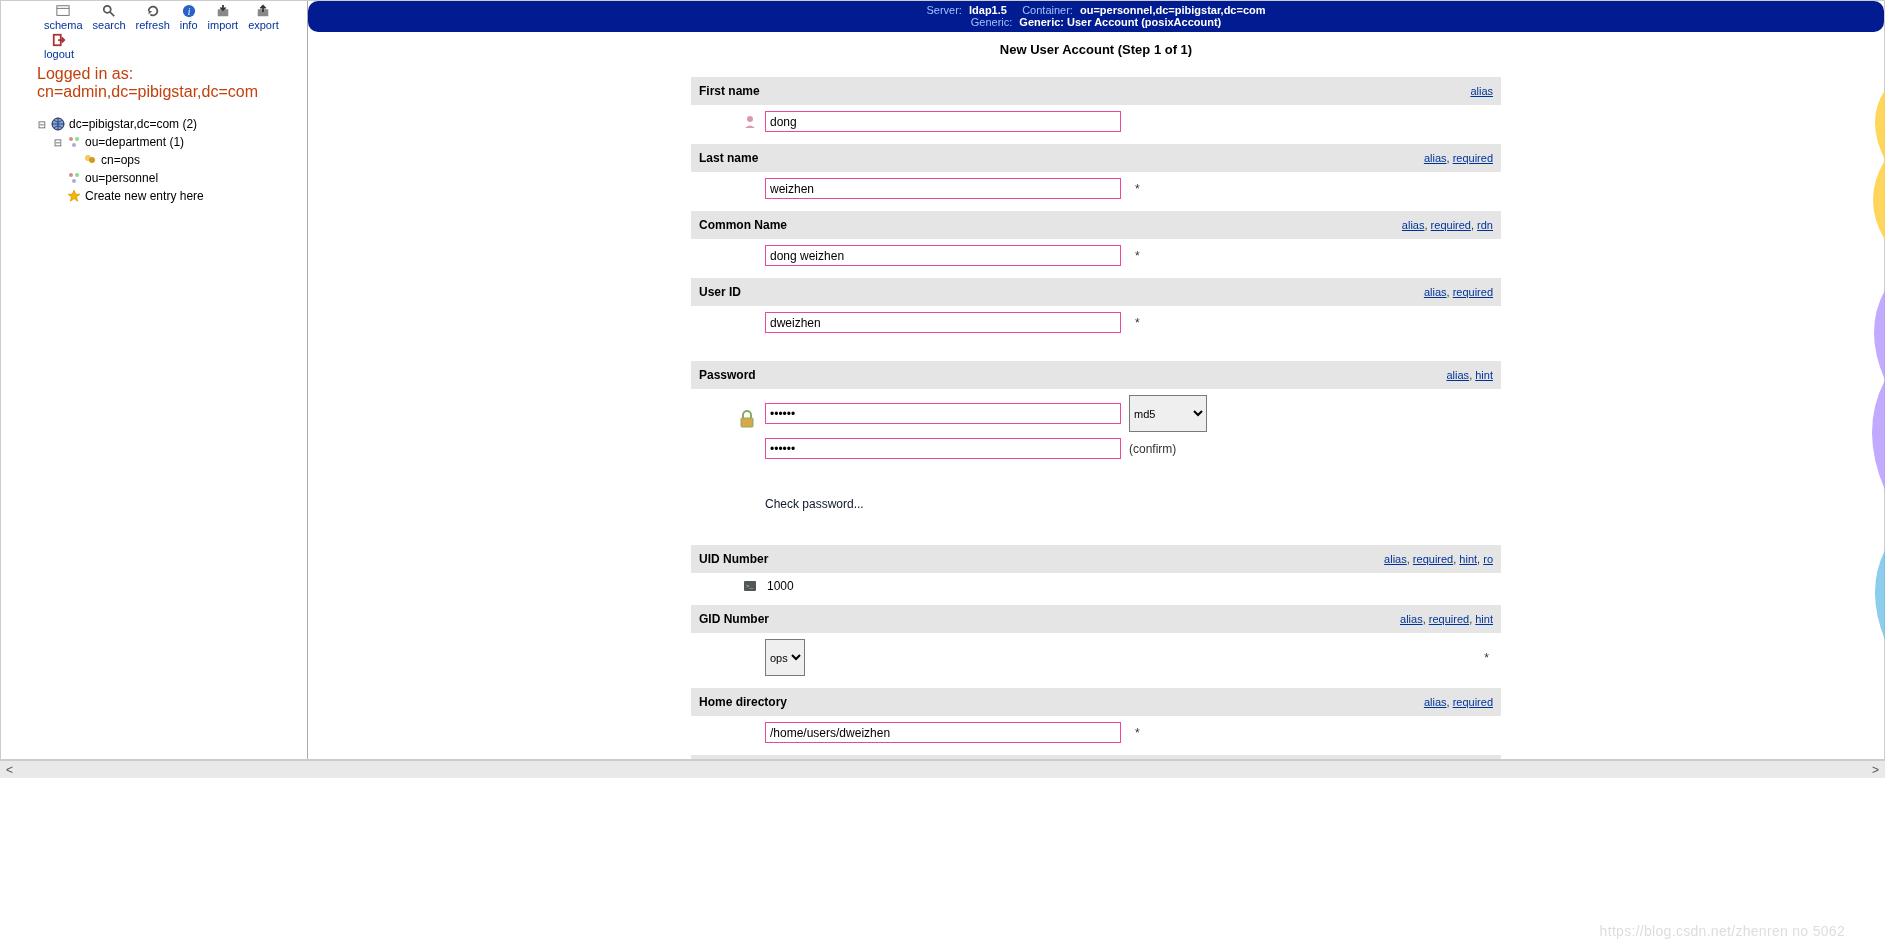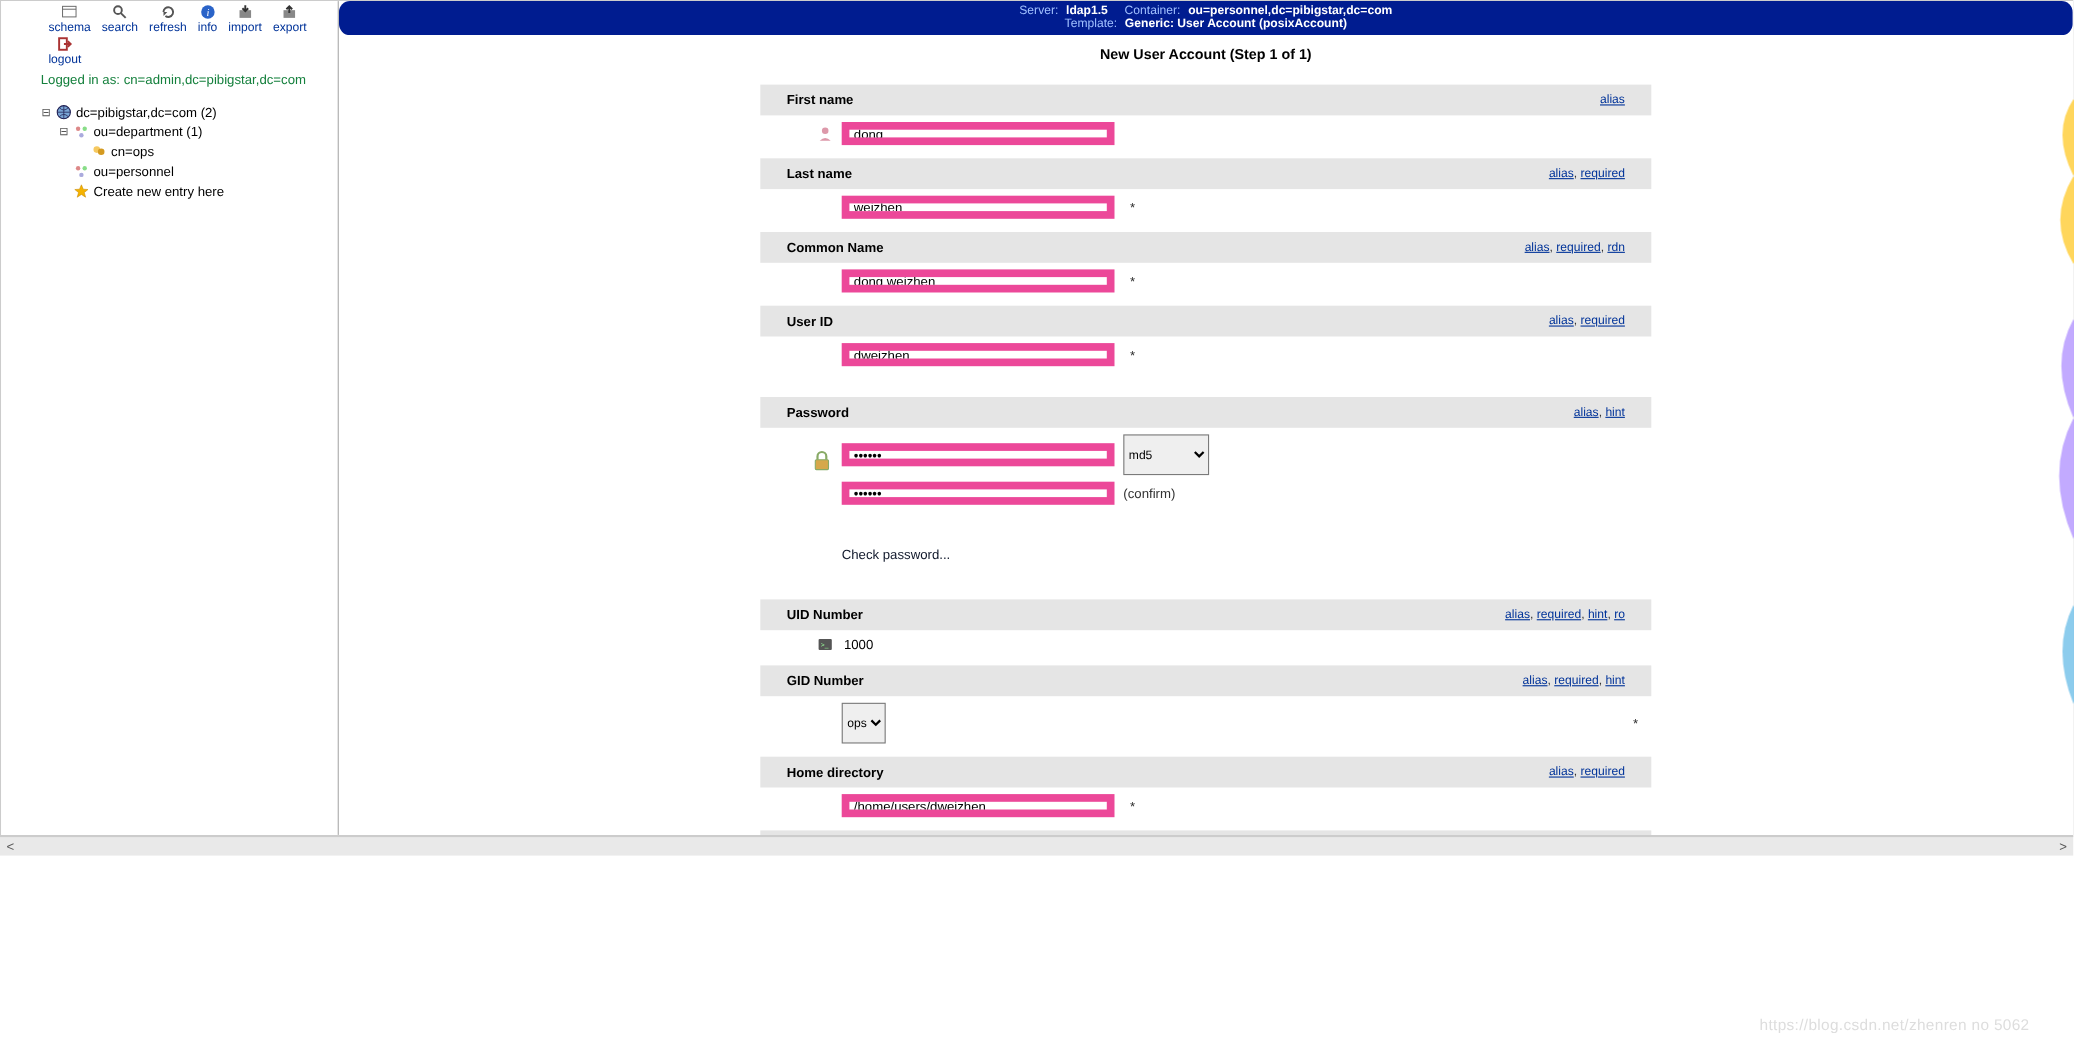"Template:" span.label { text: Template -> Generic }
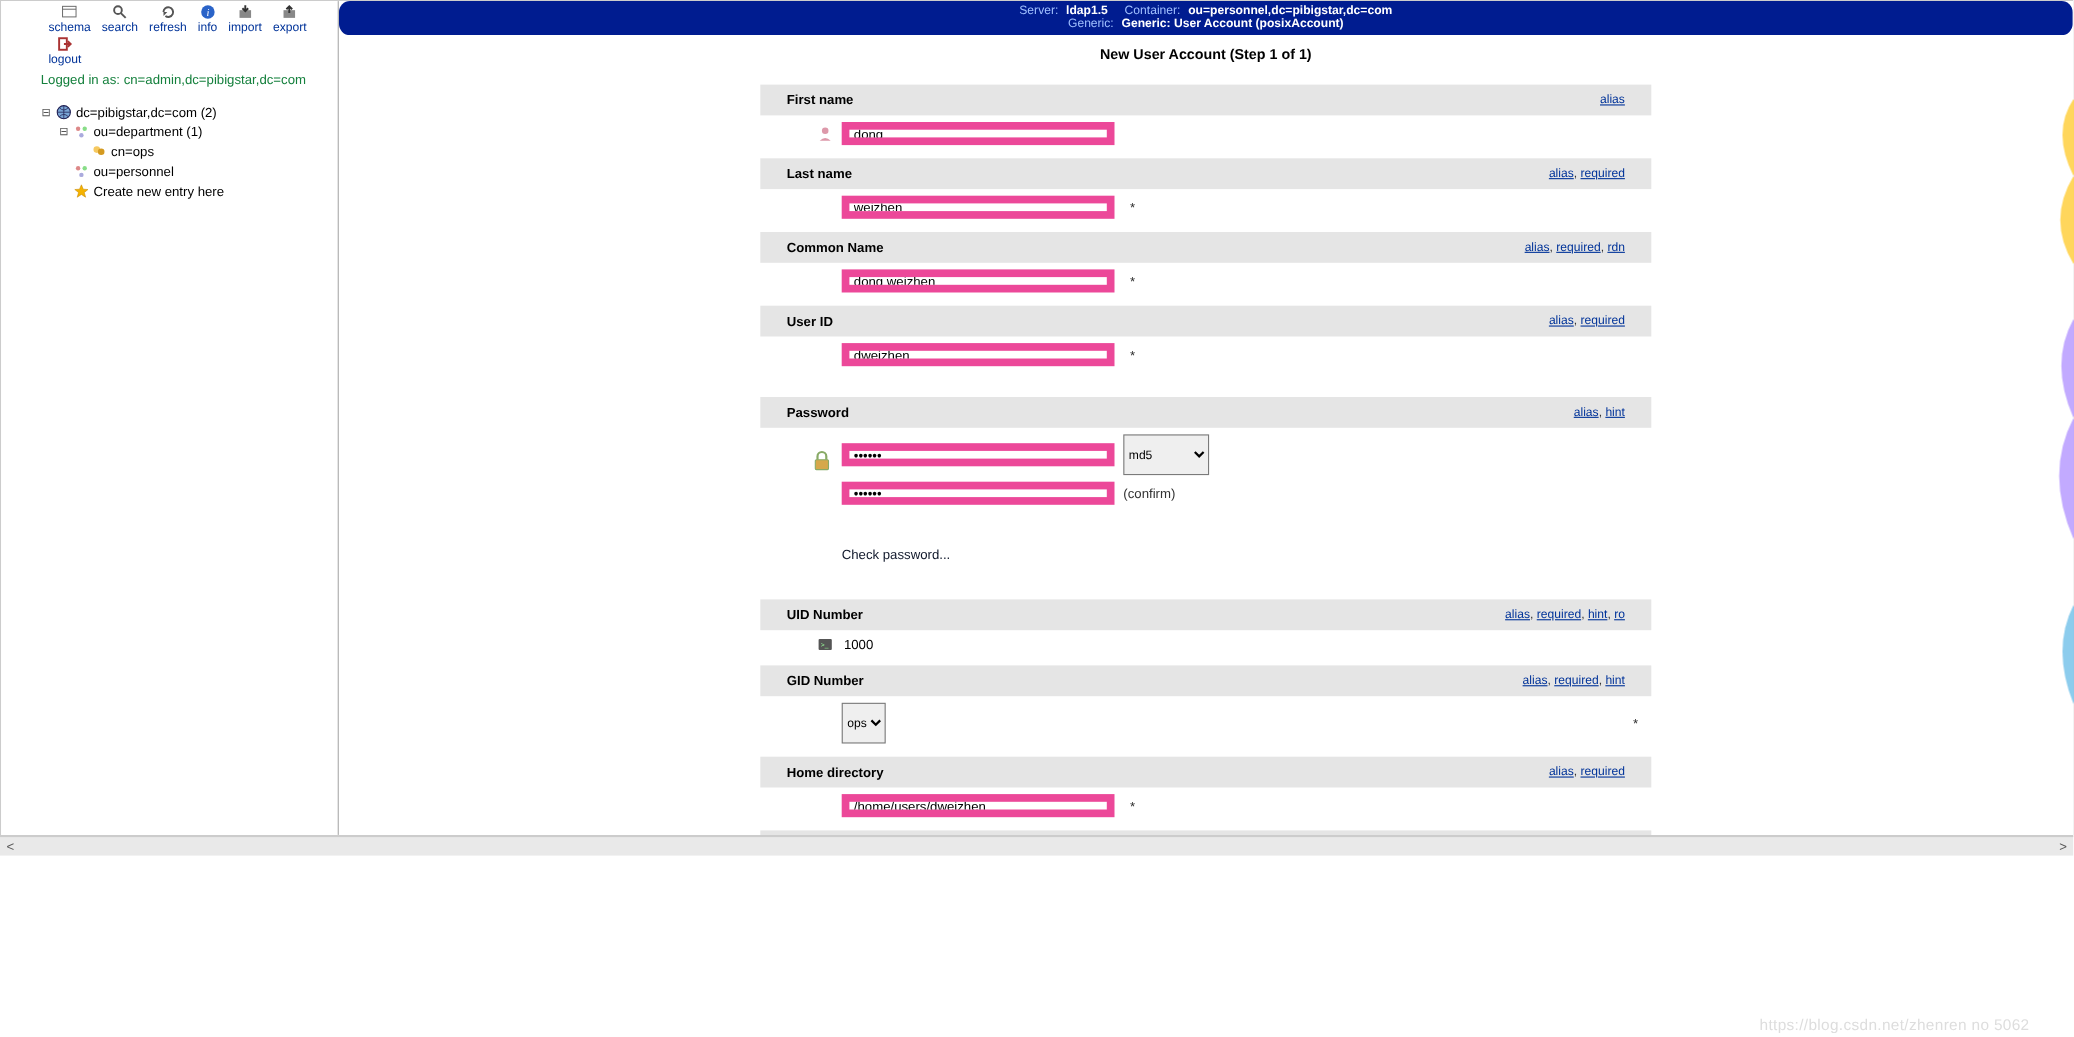"Logged in as:" .logged { color: #15803d -> #c2410c; font-size: 12px -> 16px }
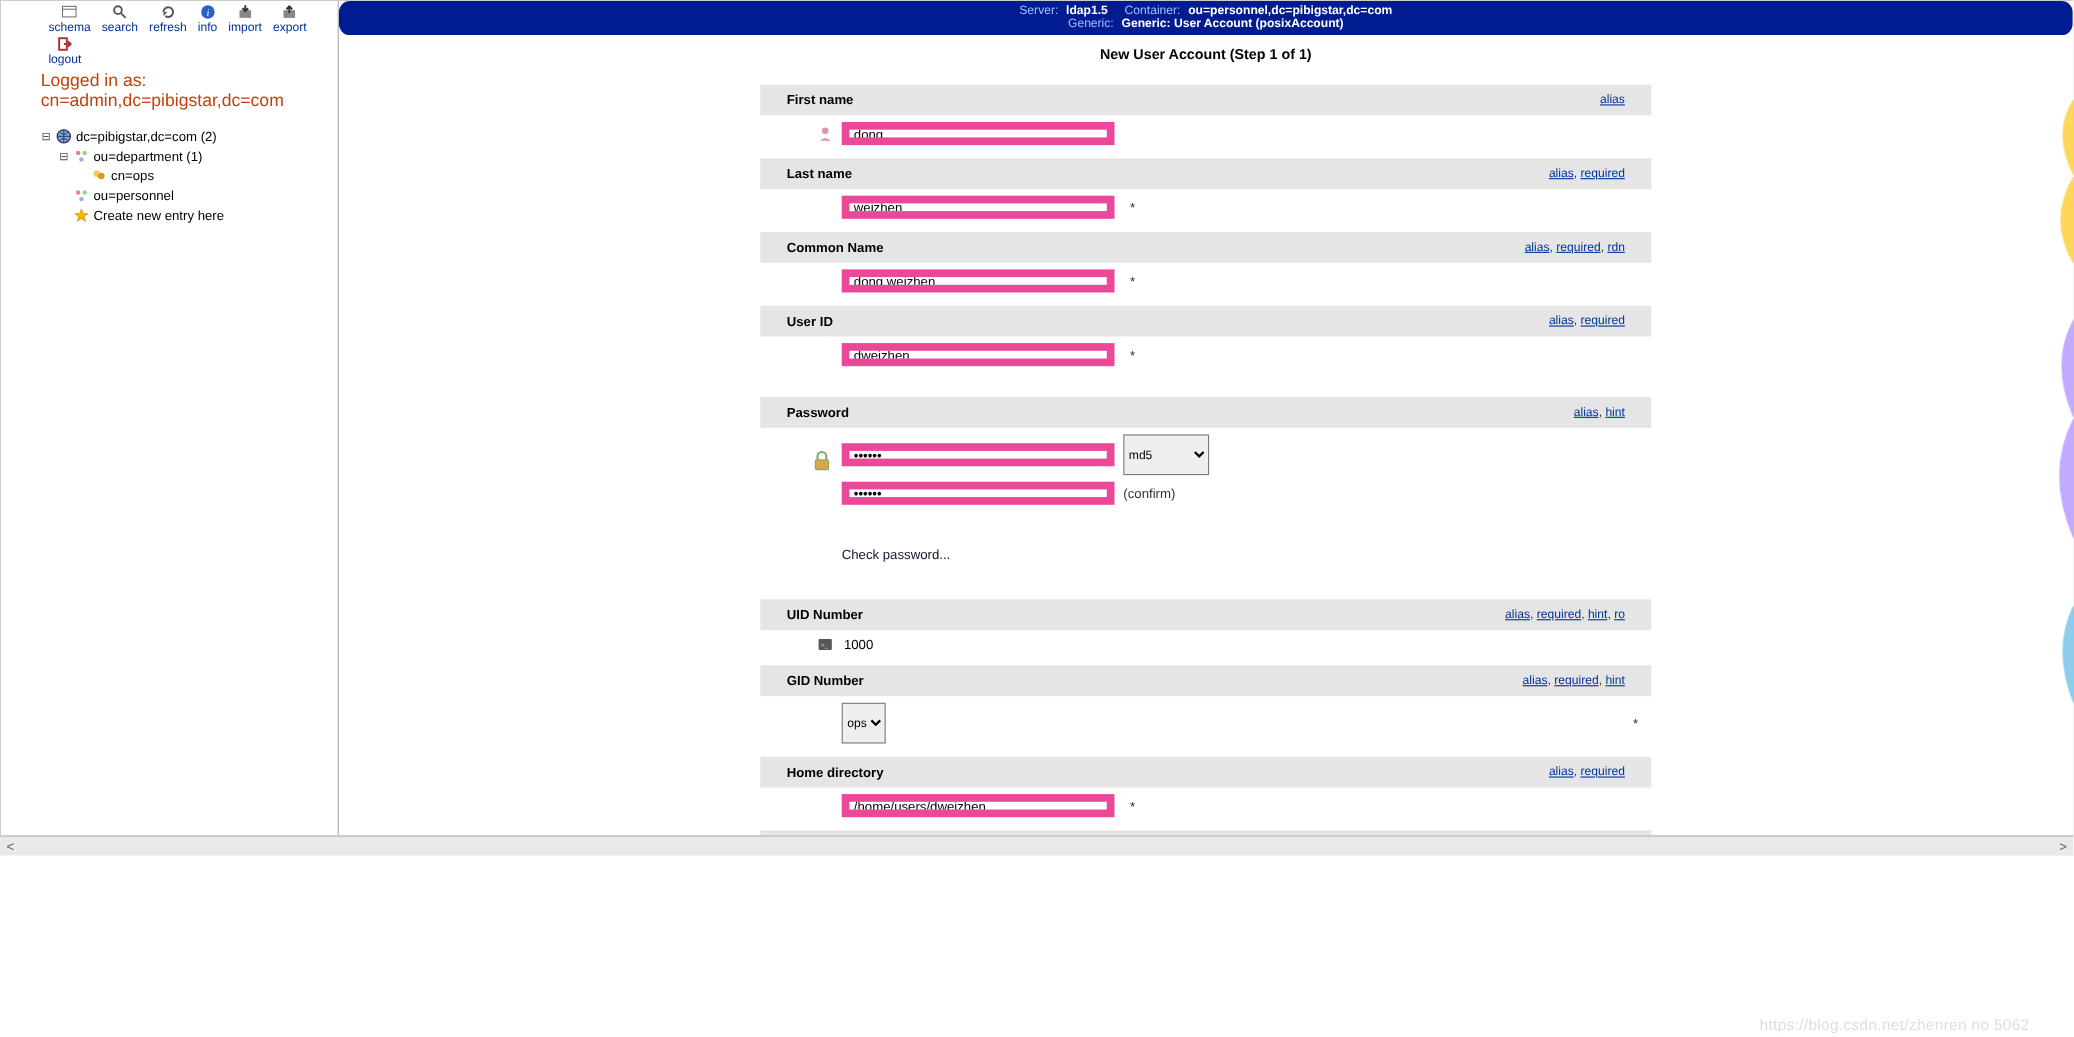"First name" .section-header { padding: 6px 24px -> 6px 8px }
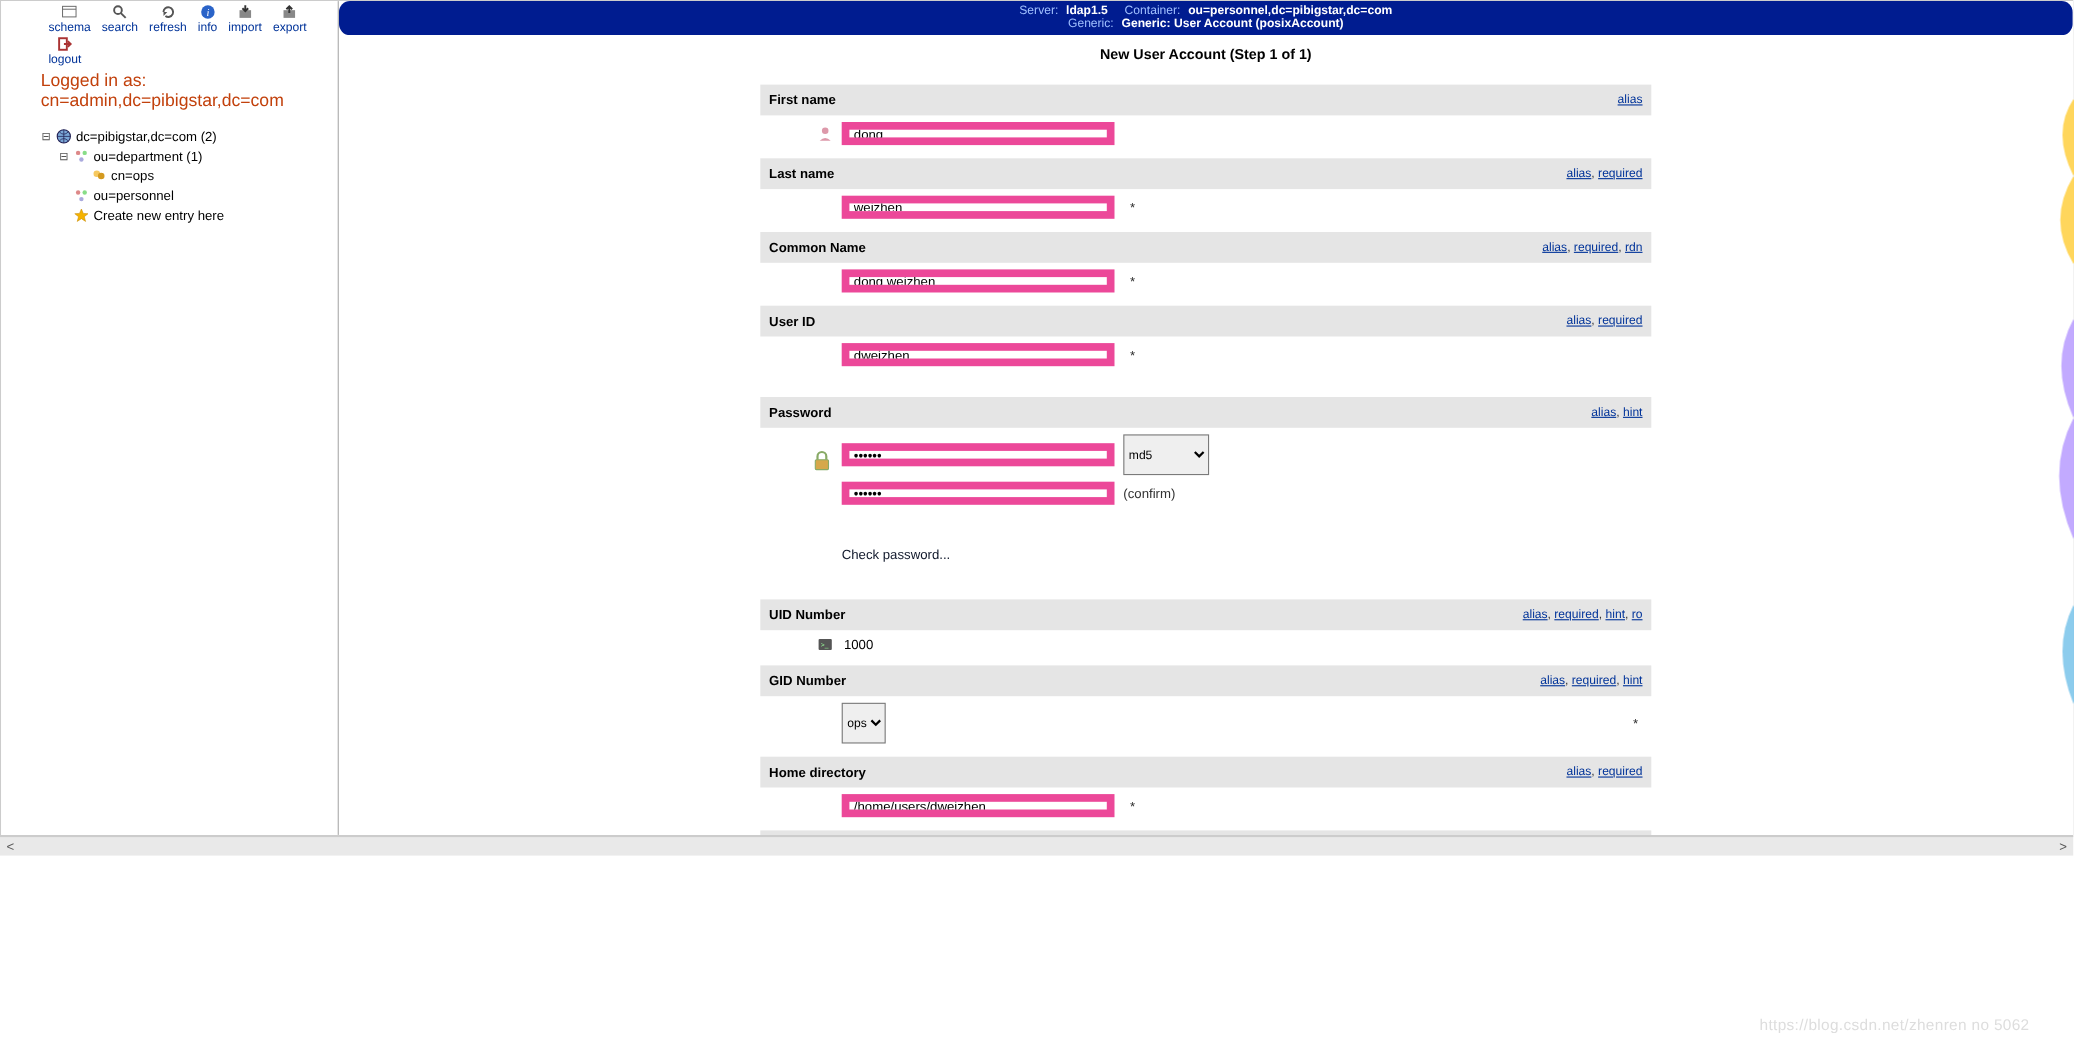"dong" input.text-input { border: 7px solid #ec4899 -> 1px solid #ec4899; width: 248px -> 356px }
